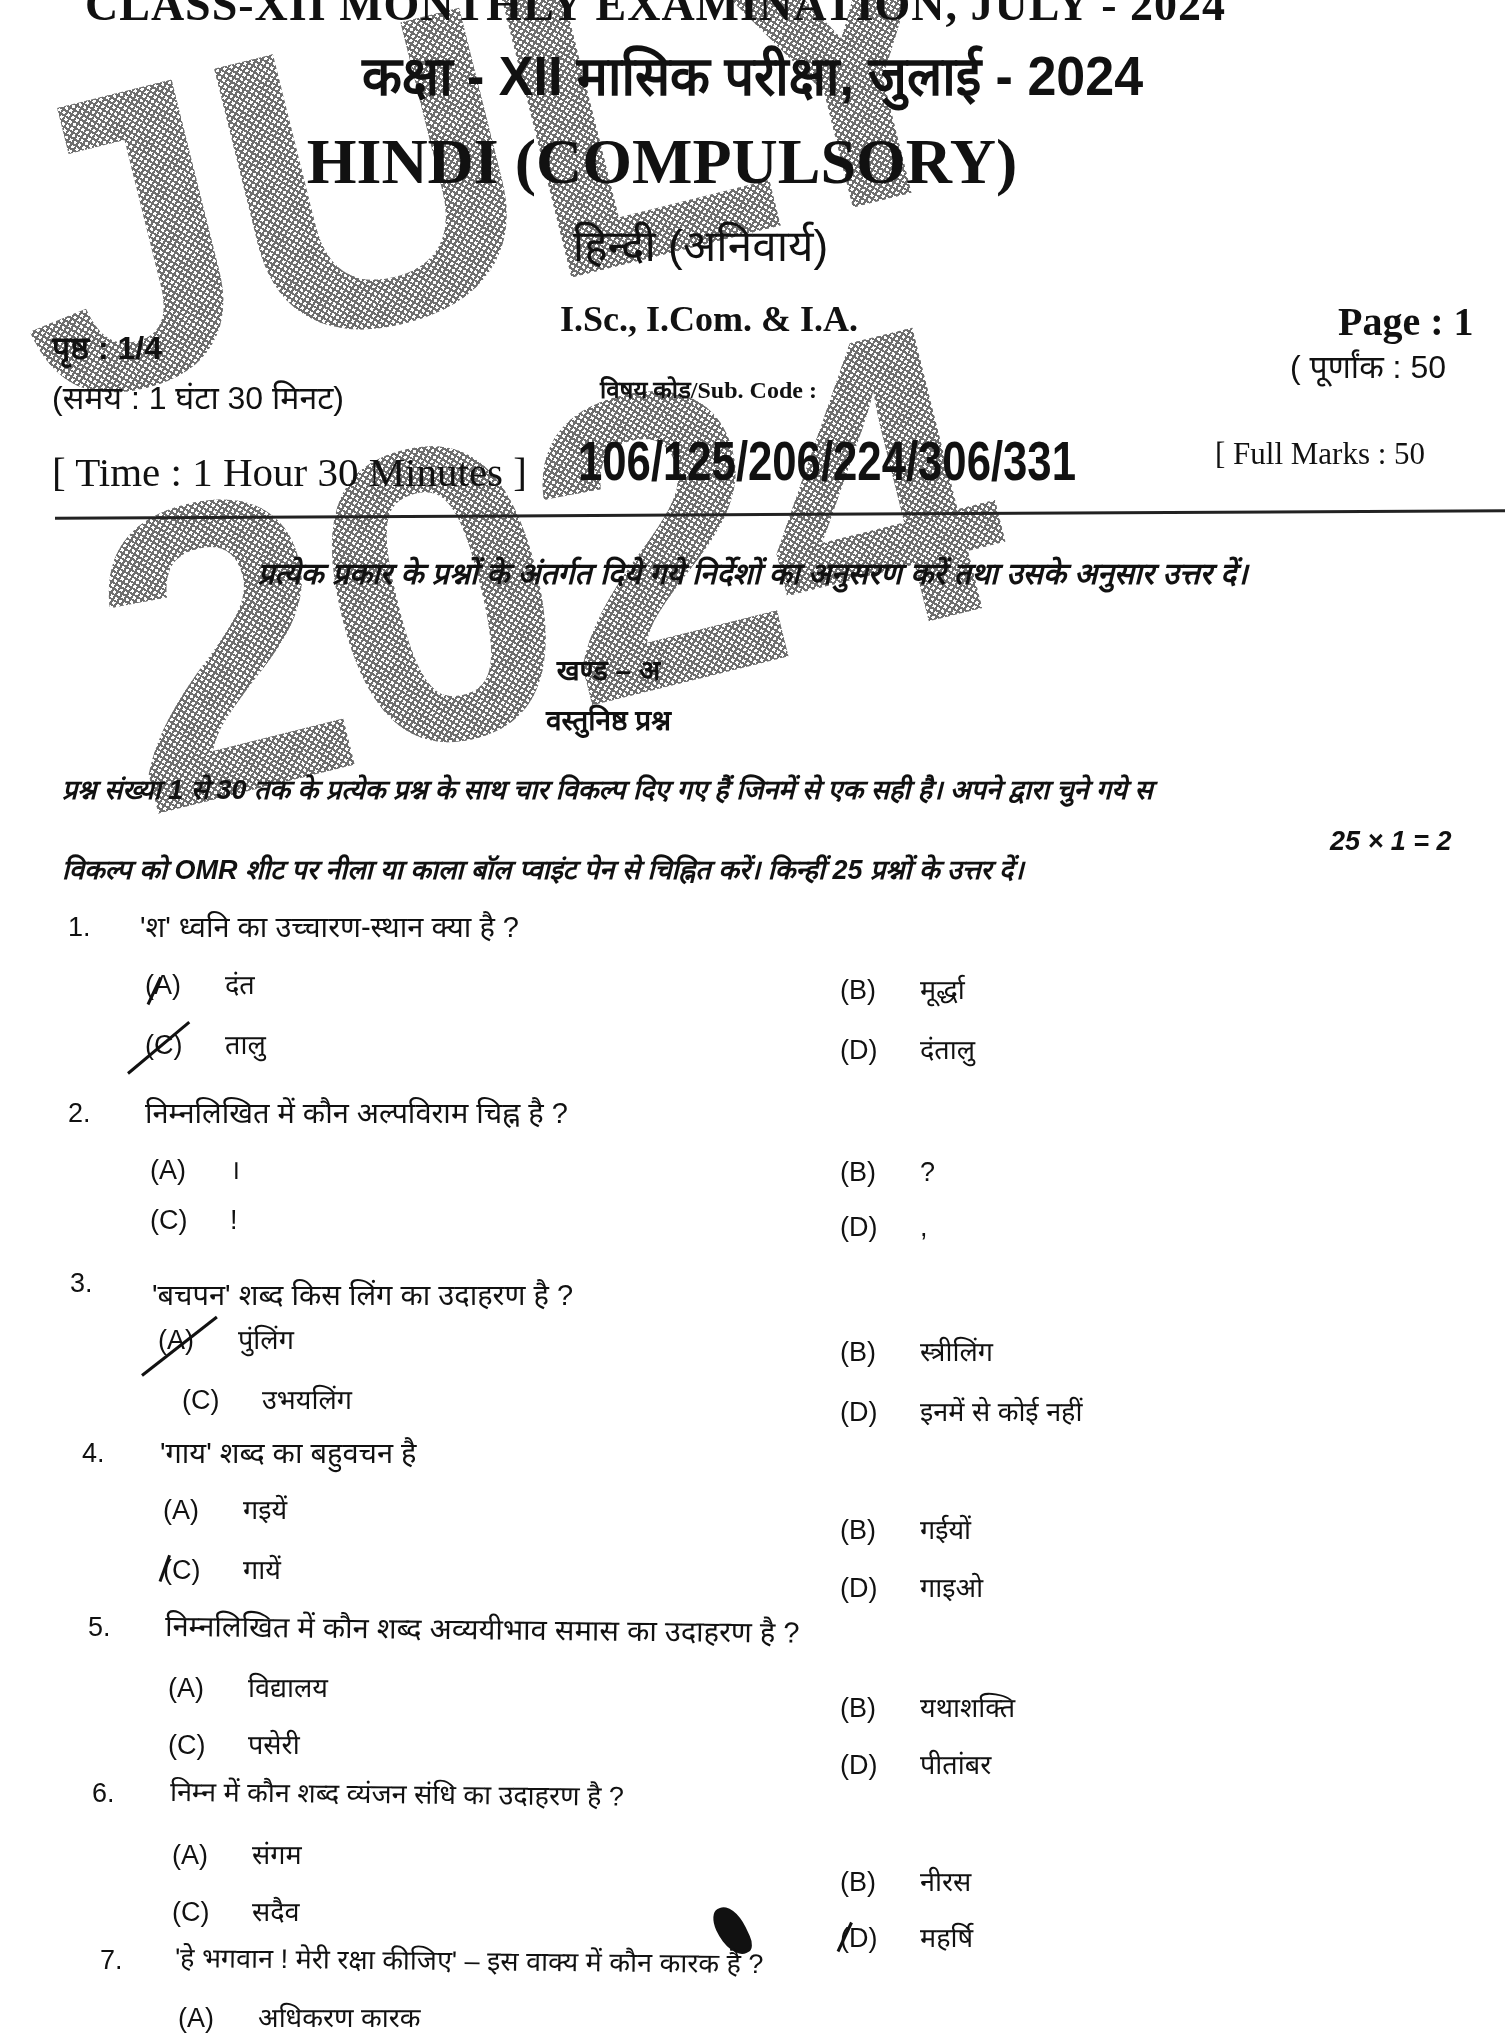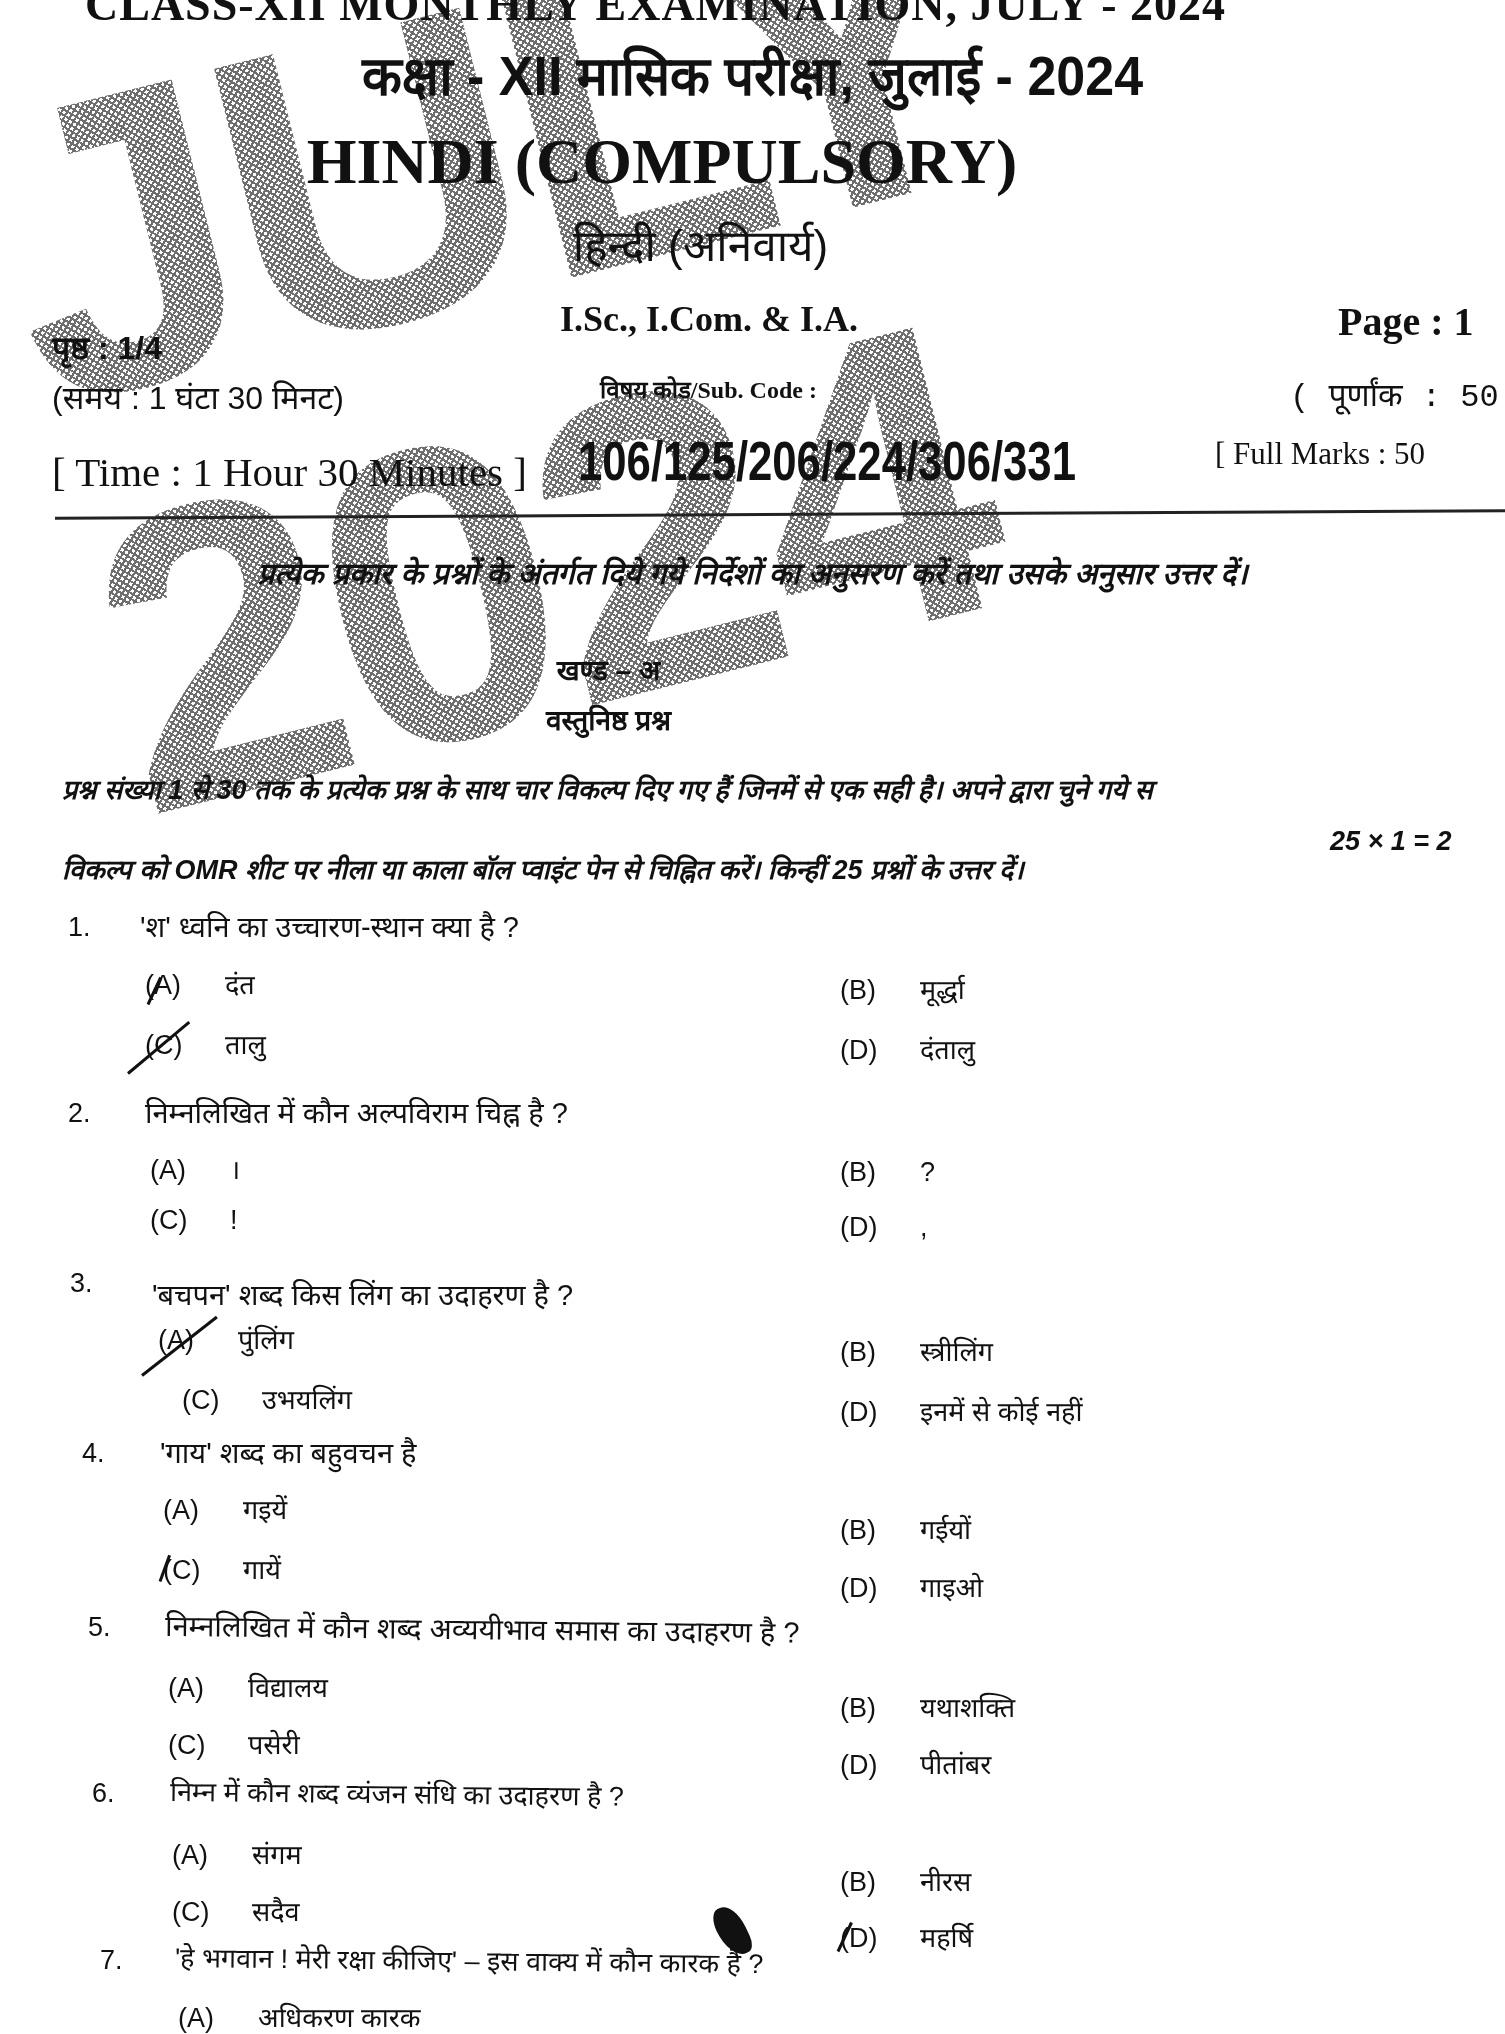"( पूर्णांक : 50" div.abs { font-family: Liberation Mono, monospace -> Liberation Sans, sans-serif; top: 372px -> 344px }
